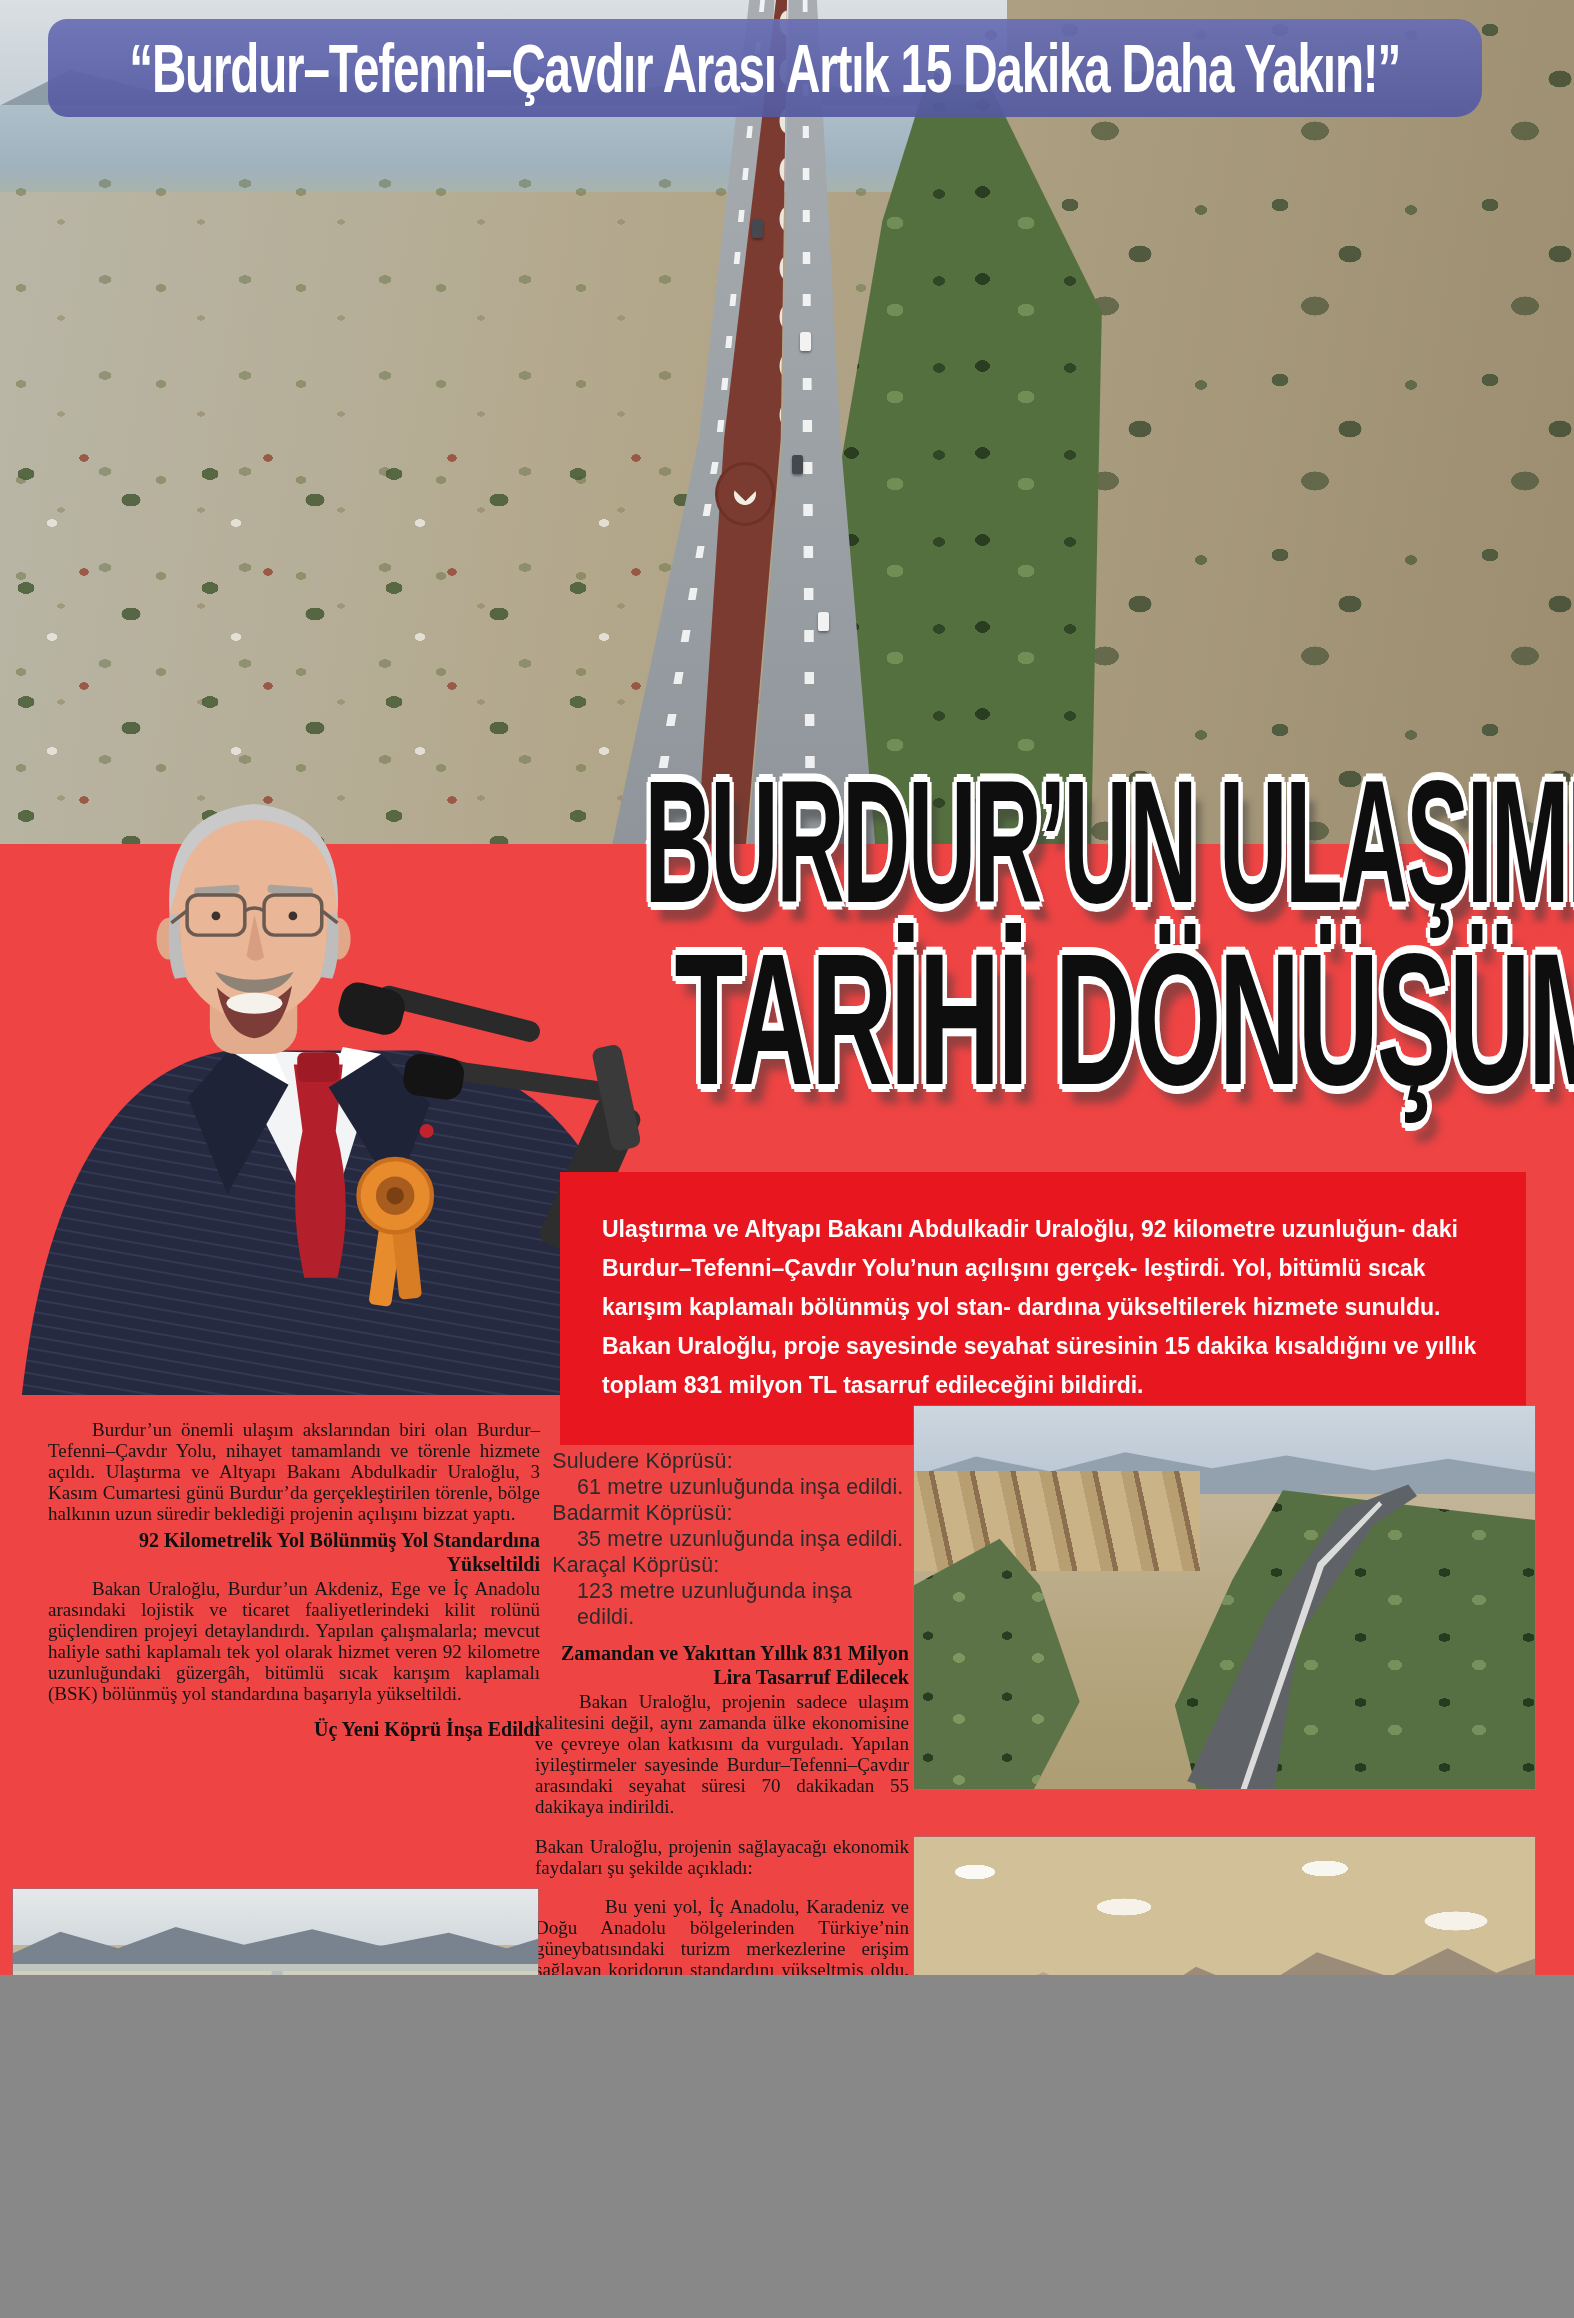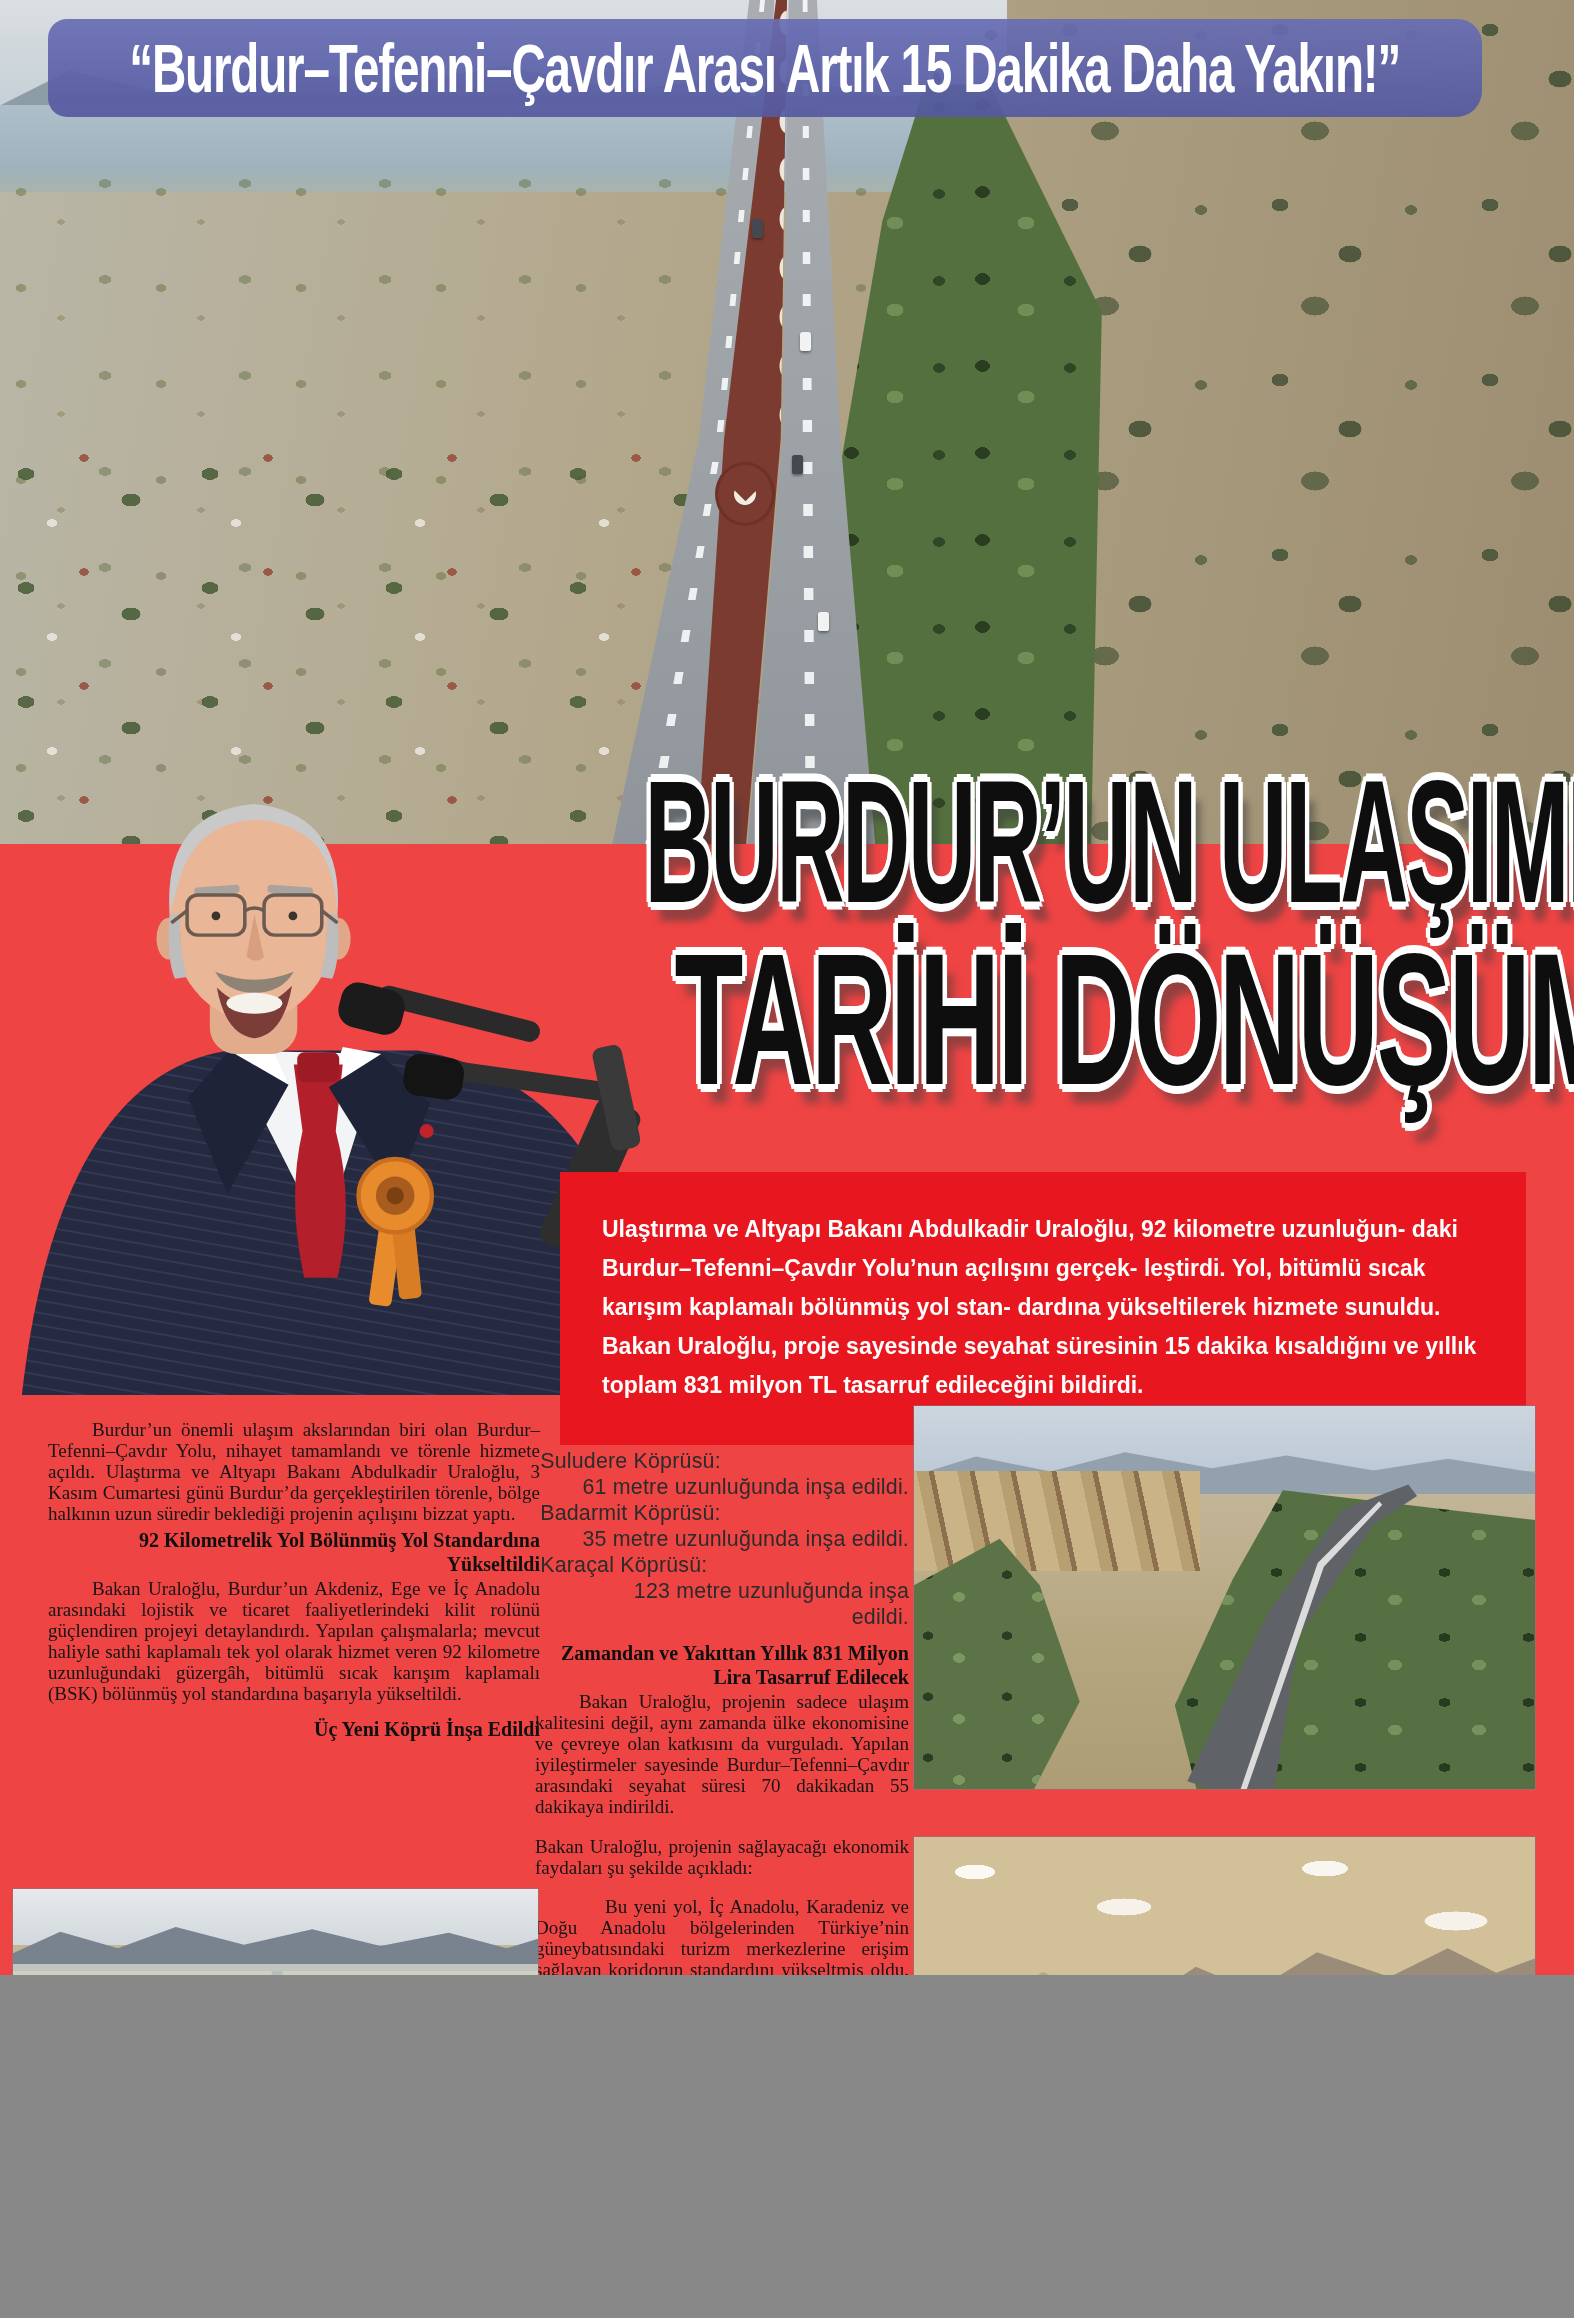"Suludere Köprüsü:" .bridges .bname { margin-left: none -> 12px }
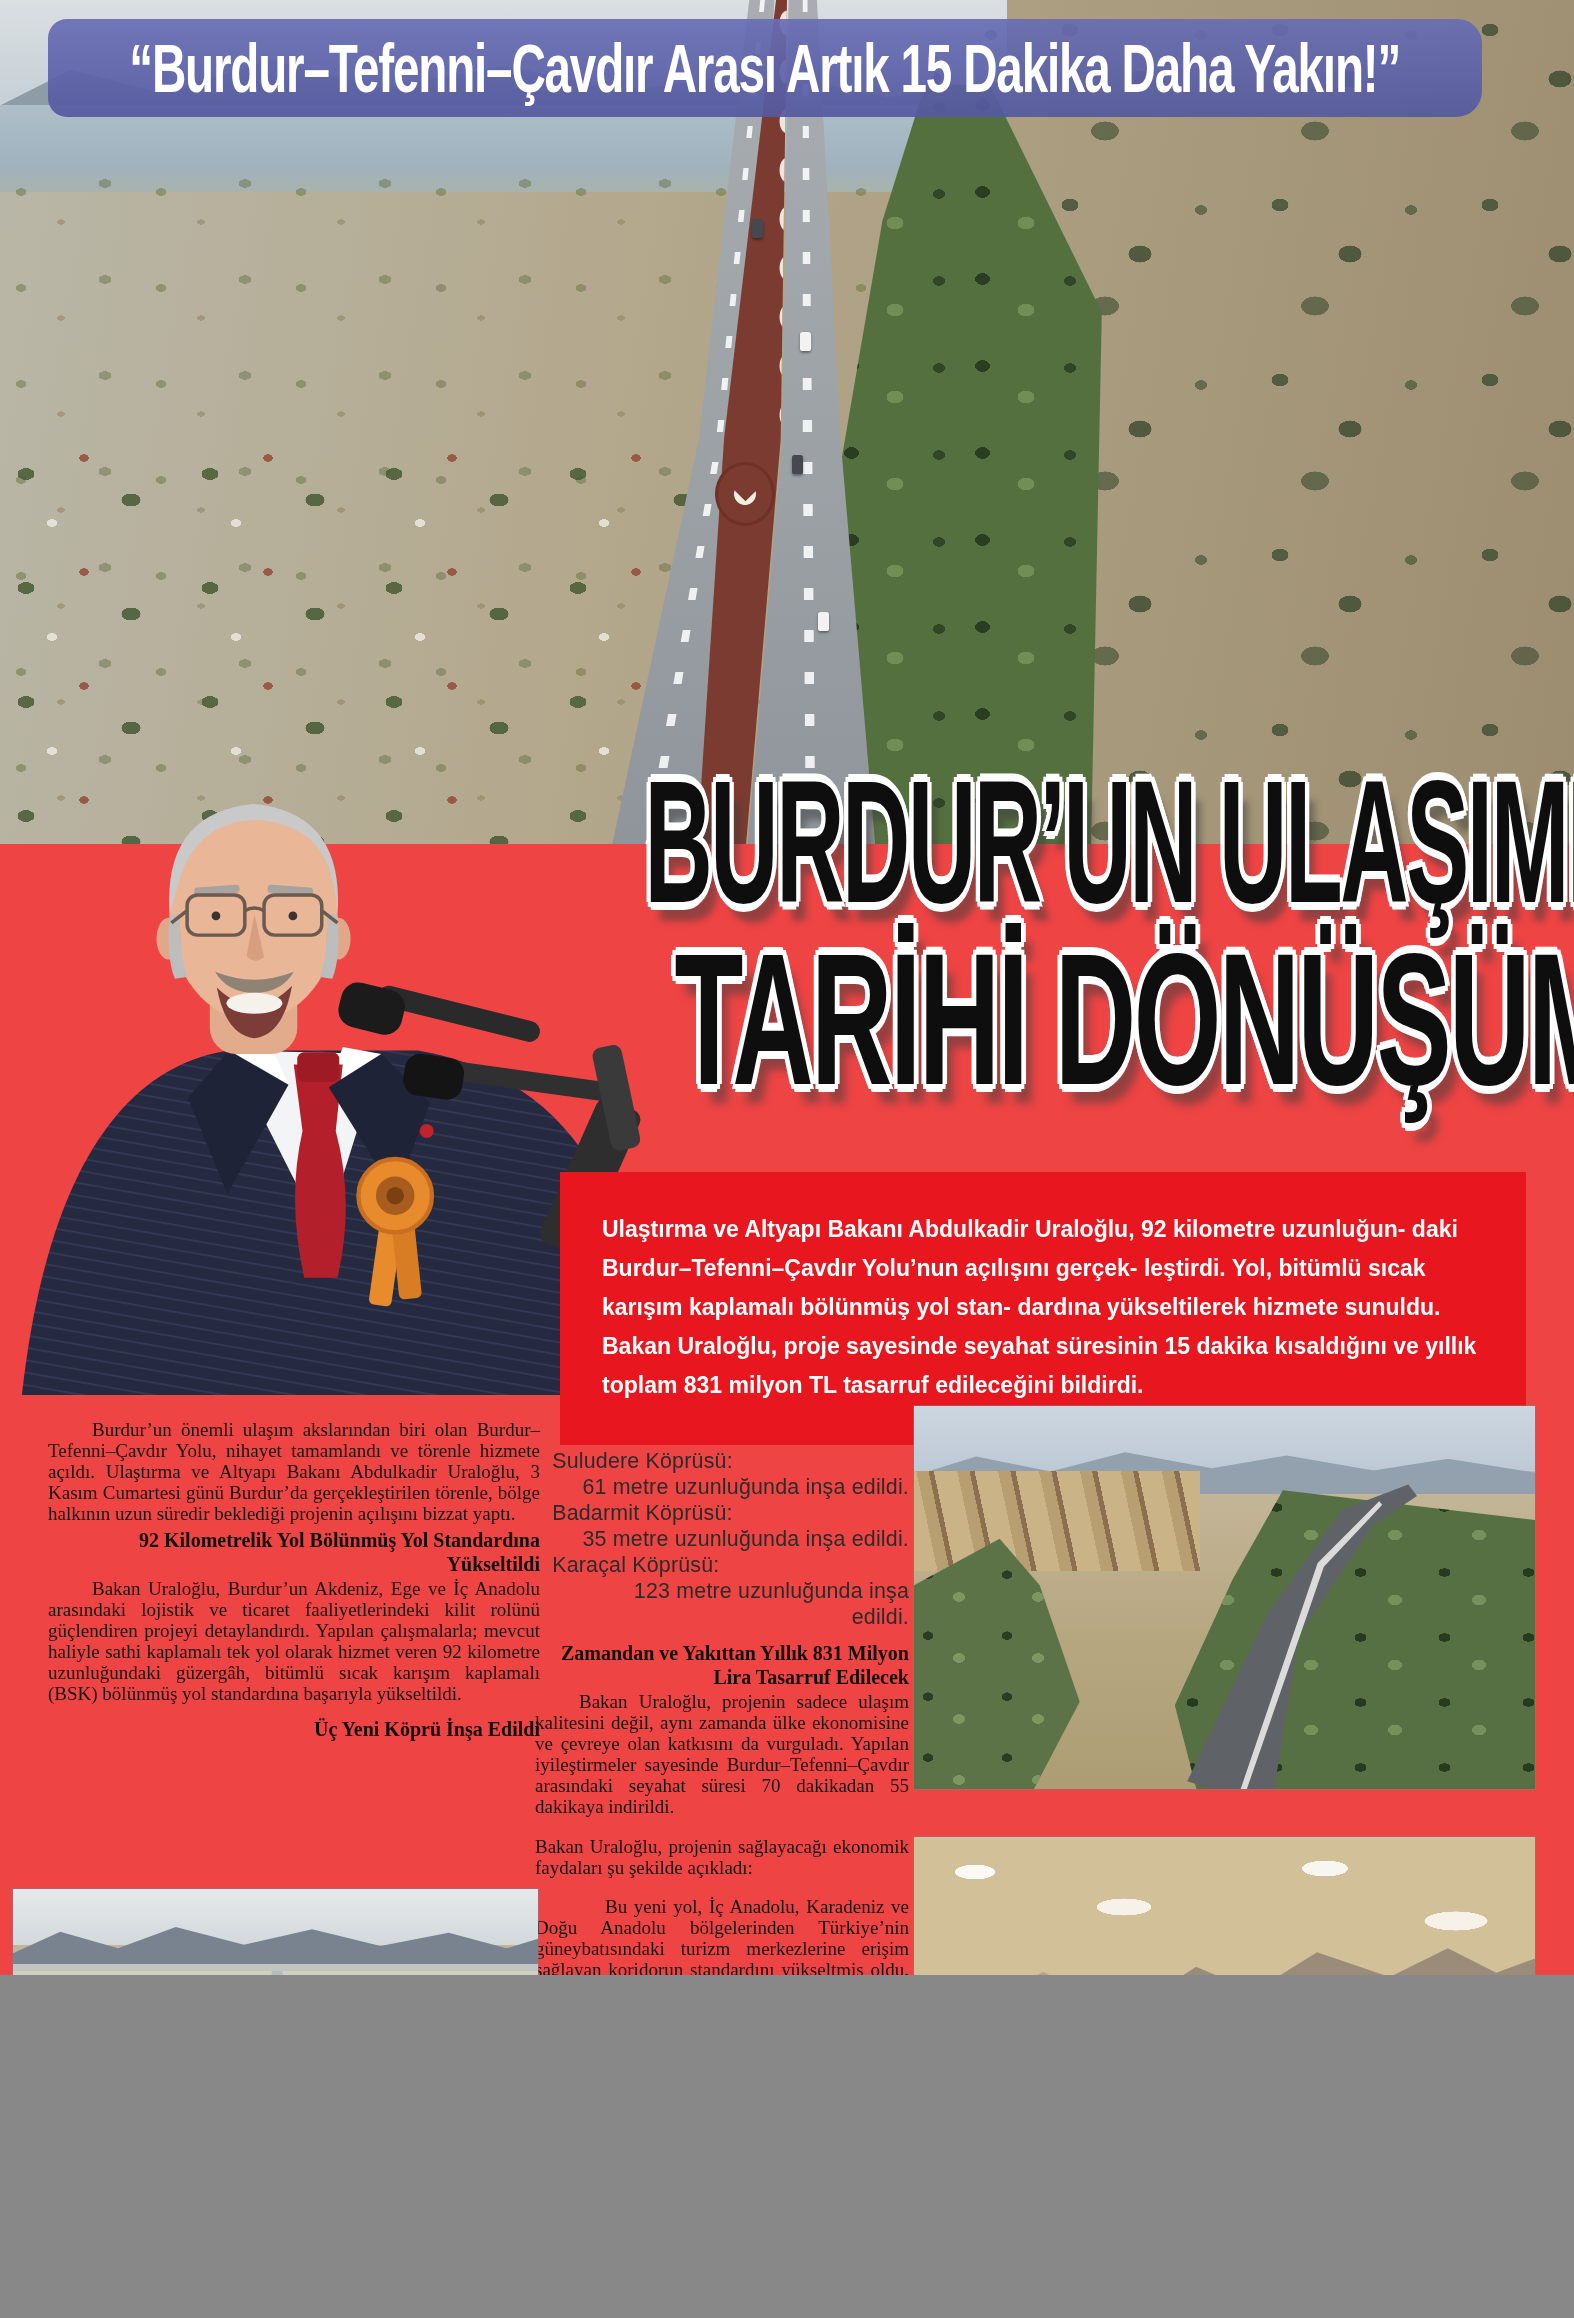"61 metre uzunluğunda inşa edildi." .bridges .blen { text-align: right -> none }
